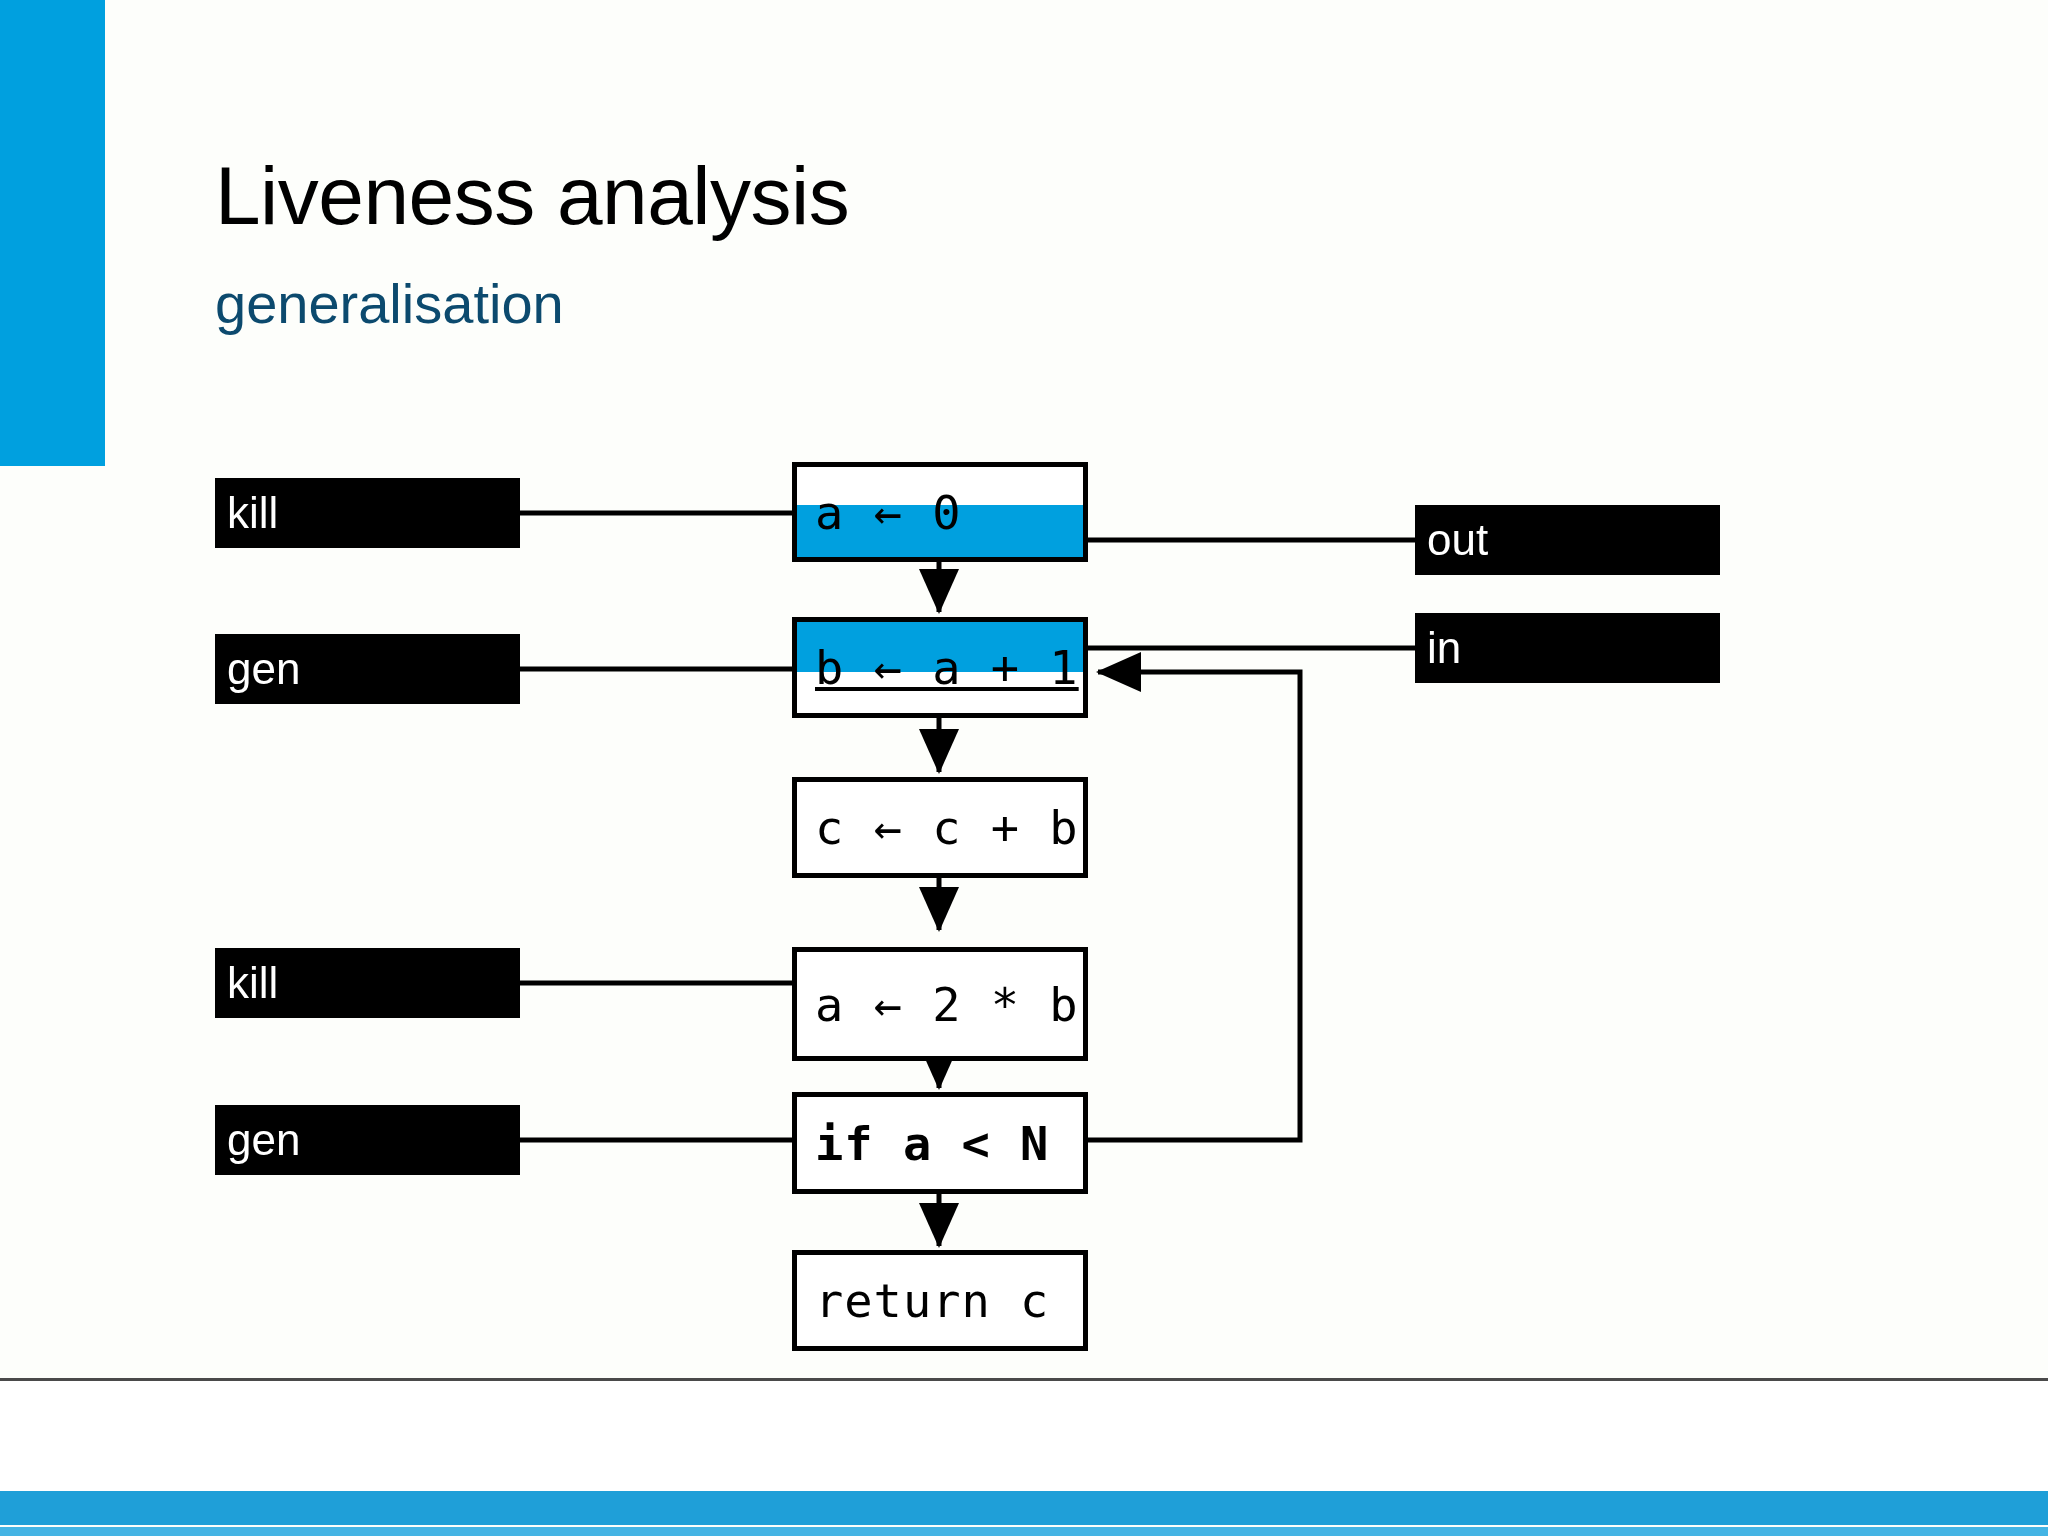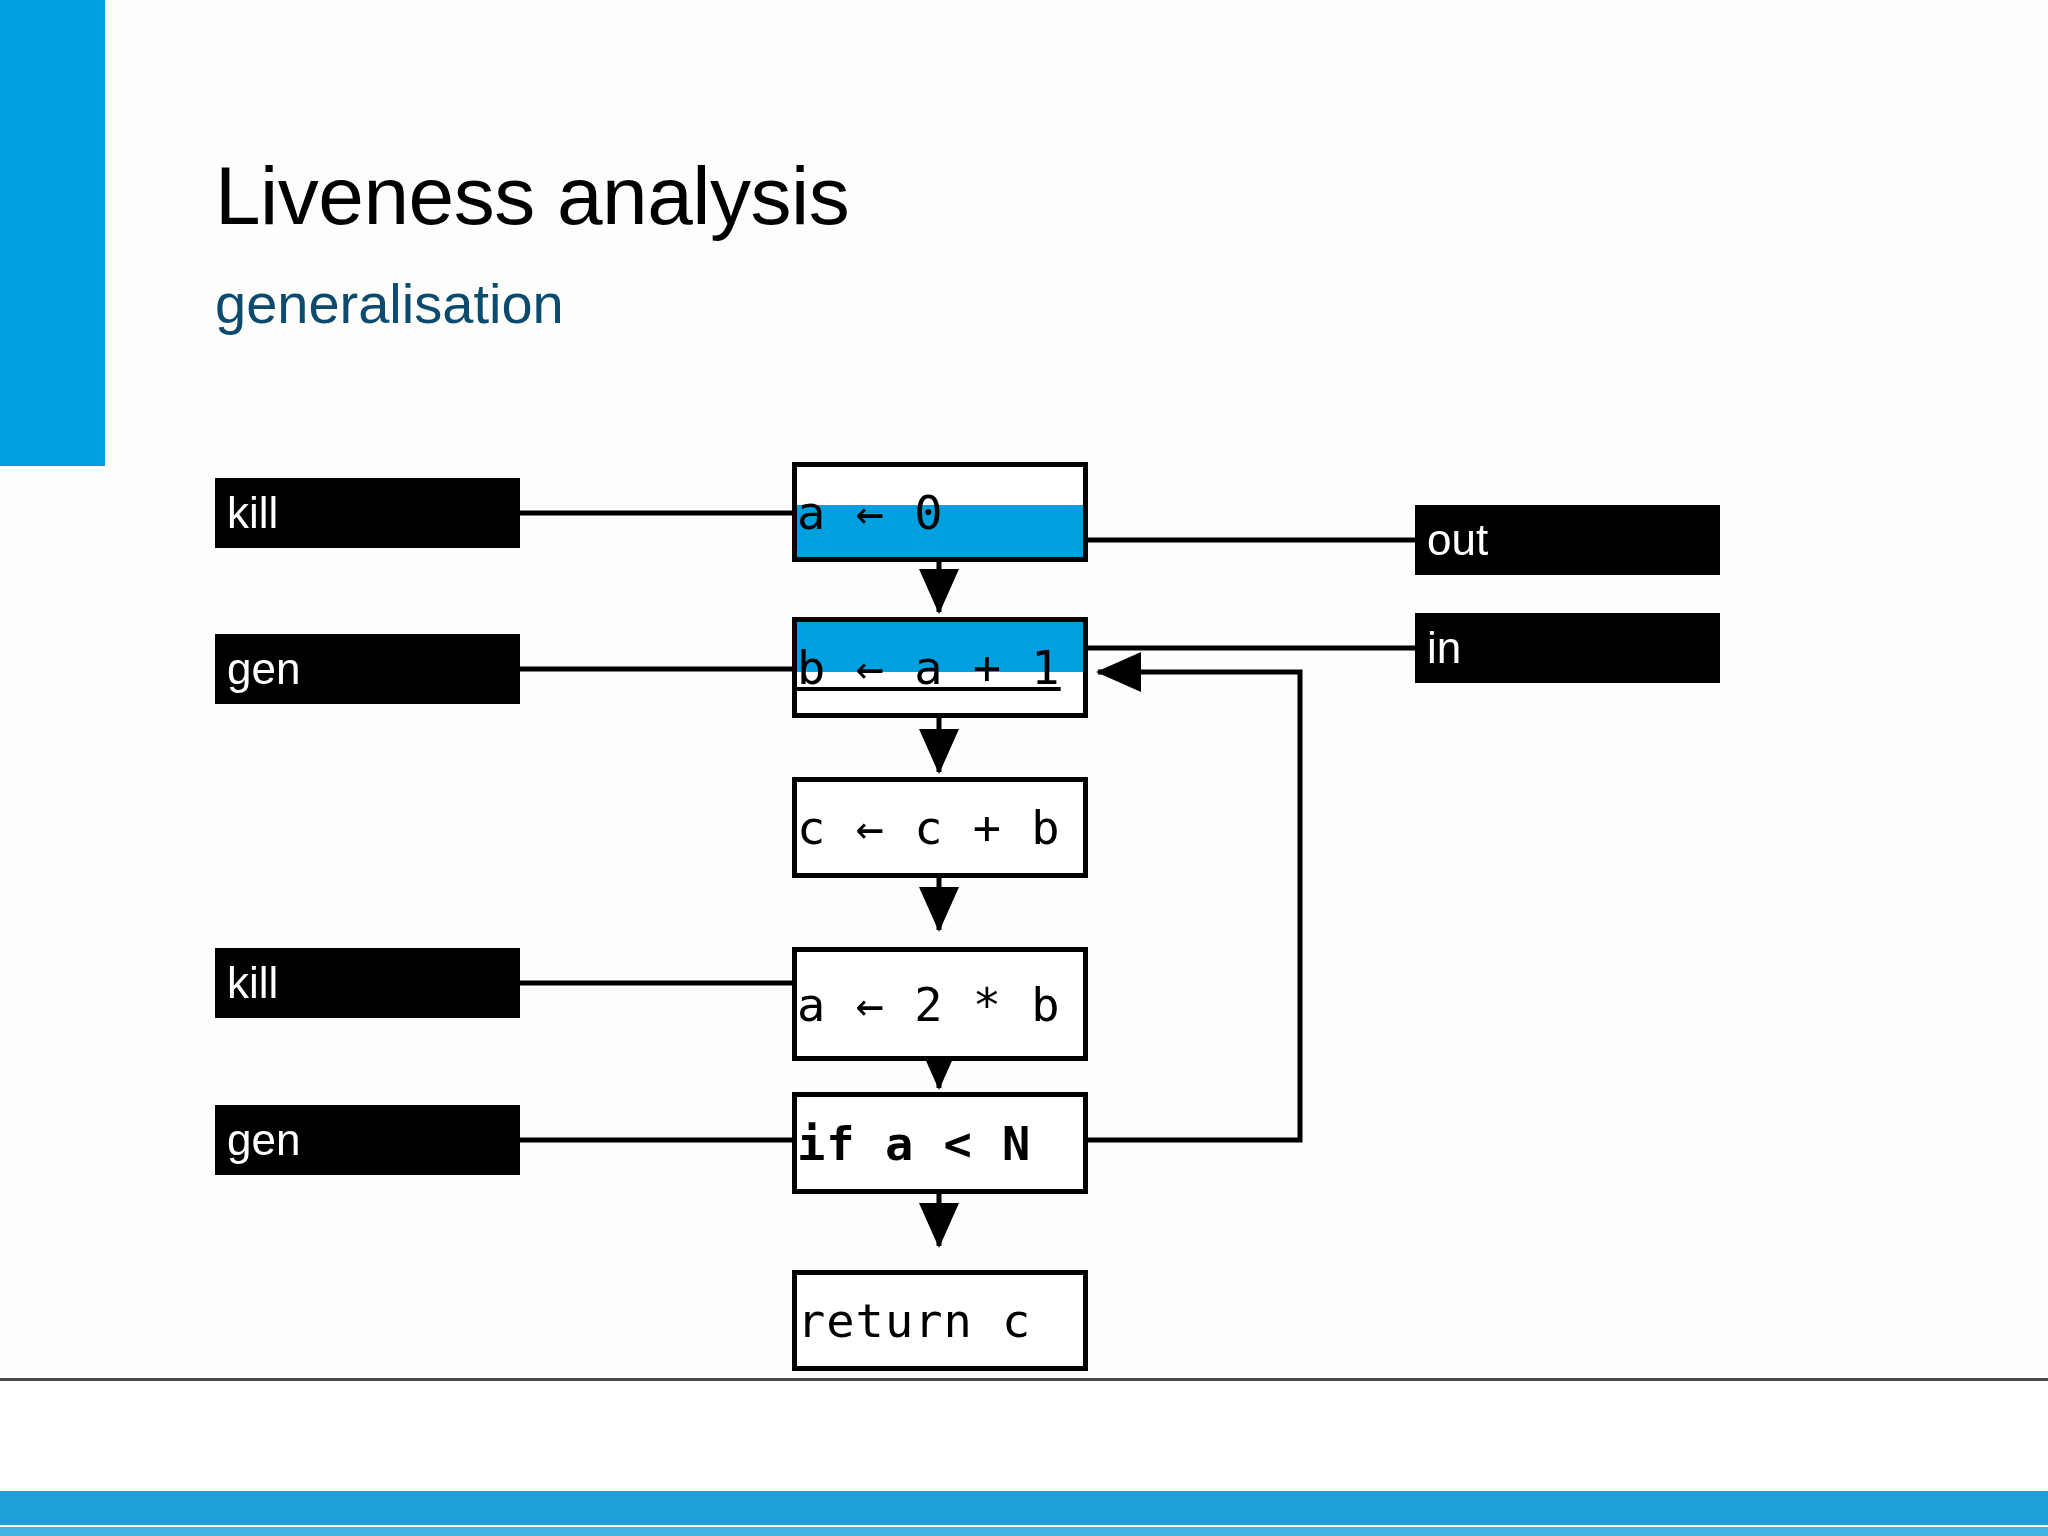"a ← 0" .node .code { padding-left: none -> 18px }
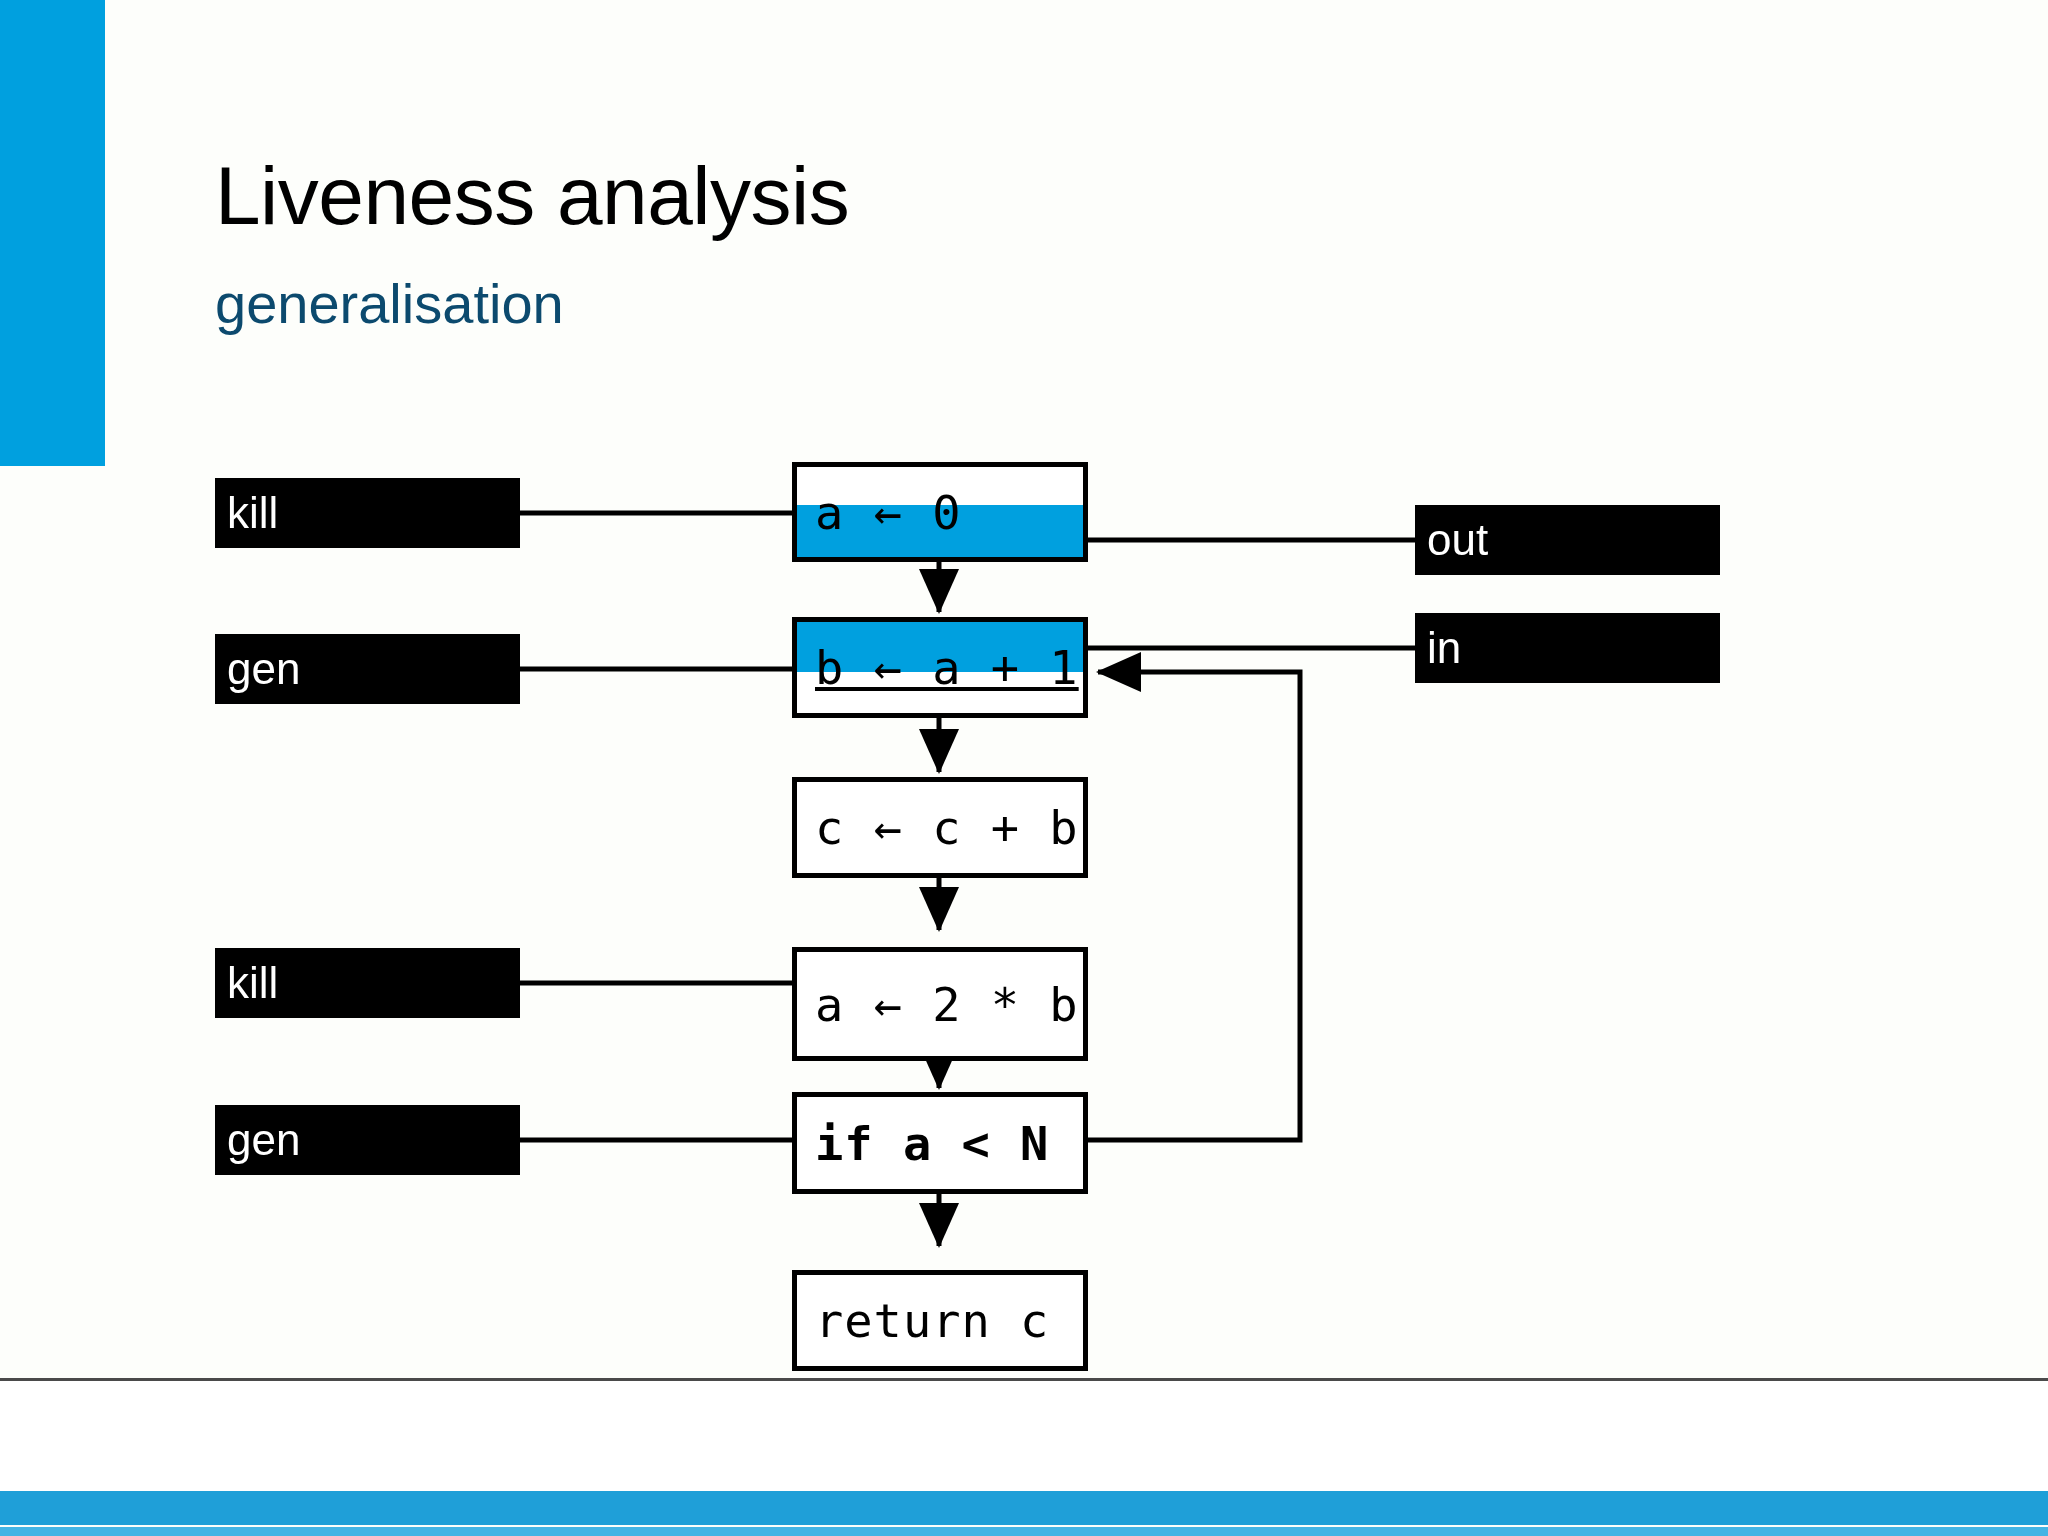"return c" div.node { margin-top: 20px -> none }
